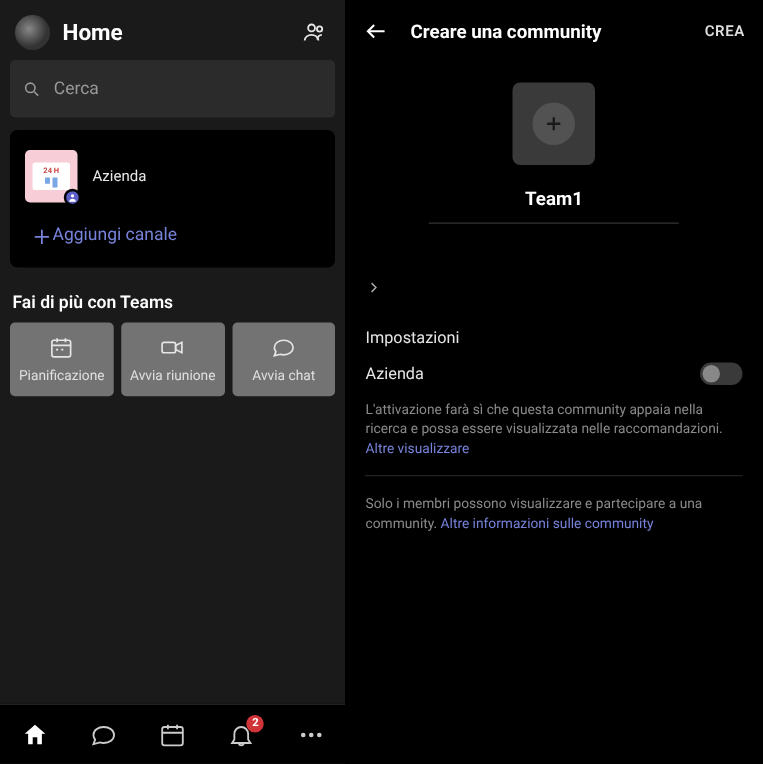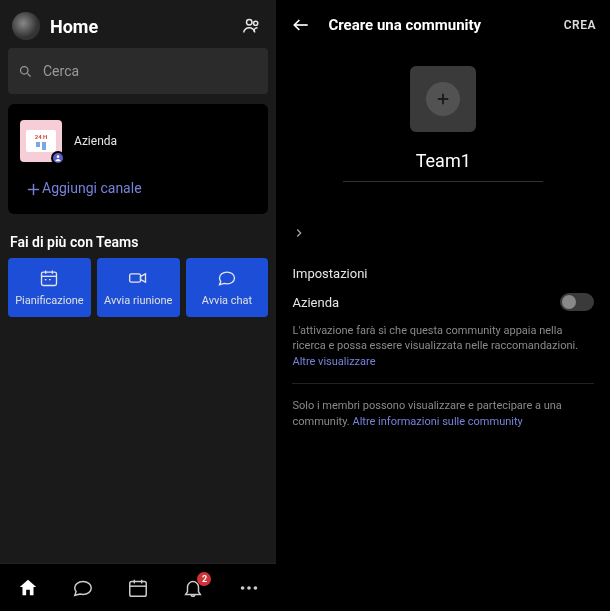"Team1" .team-name { font-size: 18px -> 15px; font-weight: 400 -> 700 }
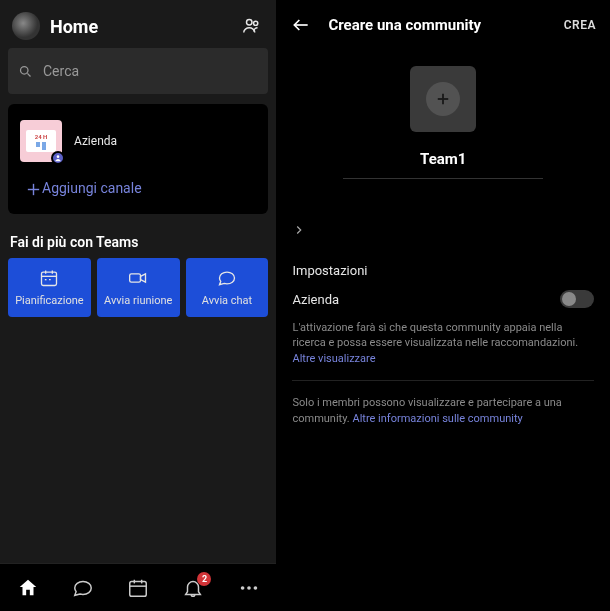"Pianificazione" .action-card { background: #1d4ed8 -> #737373 }
